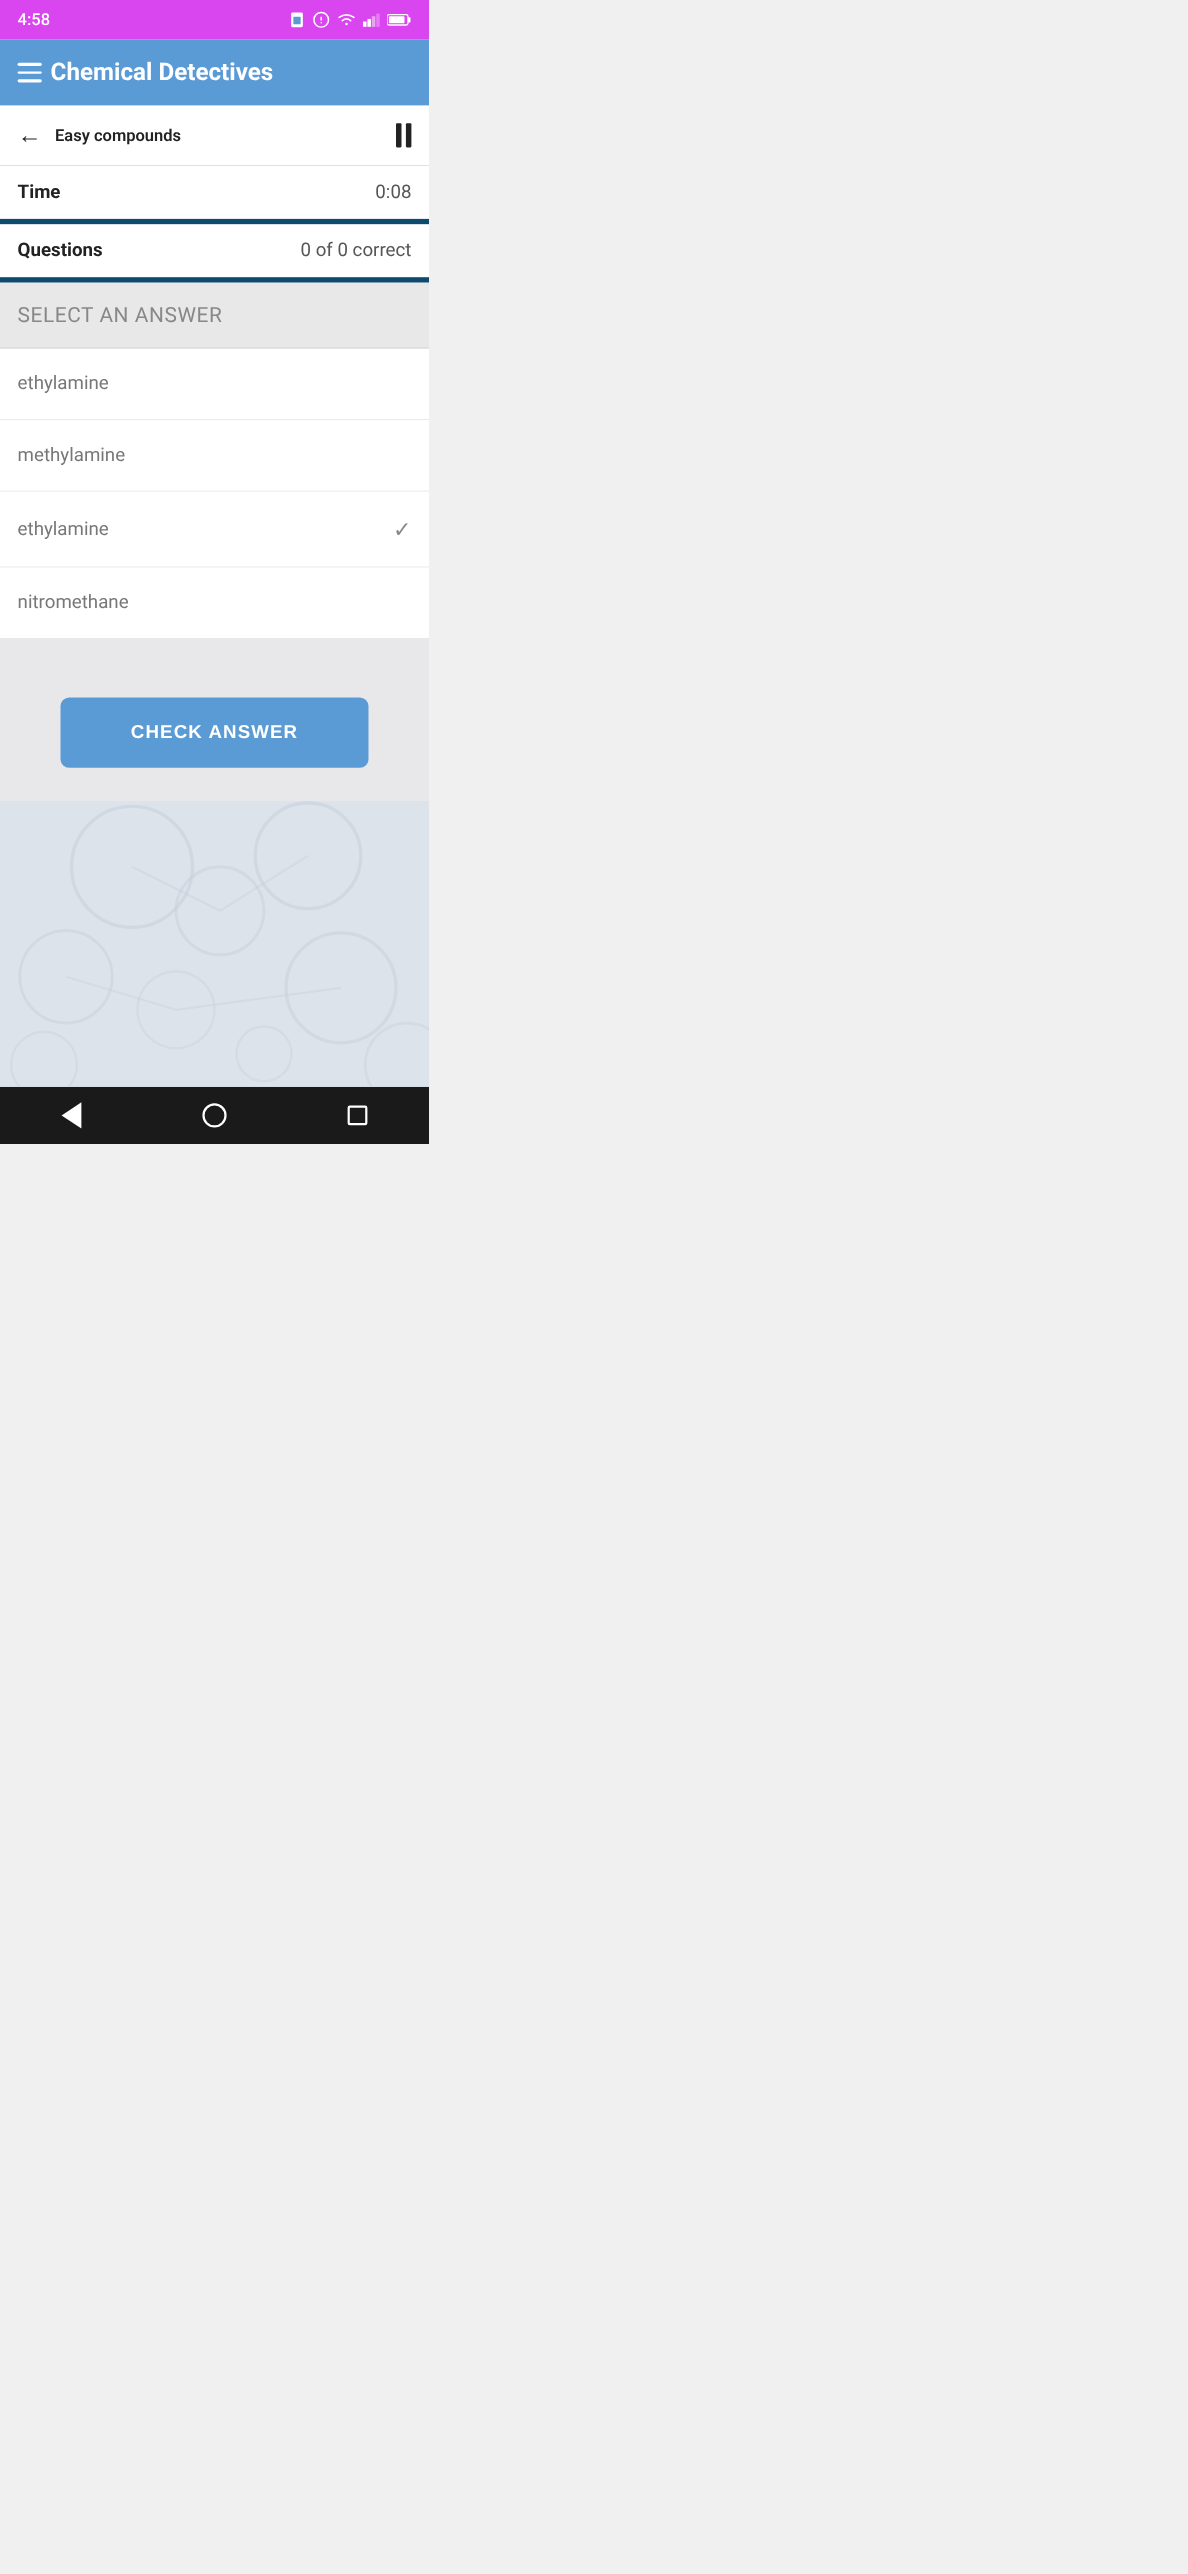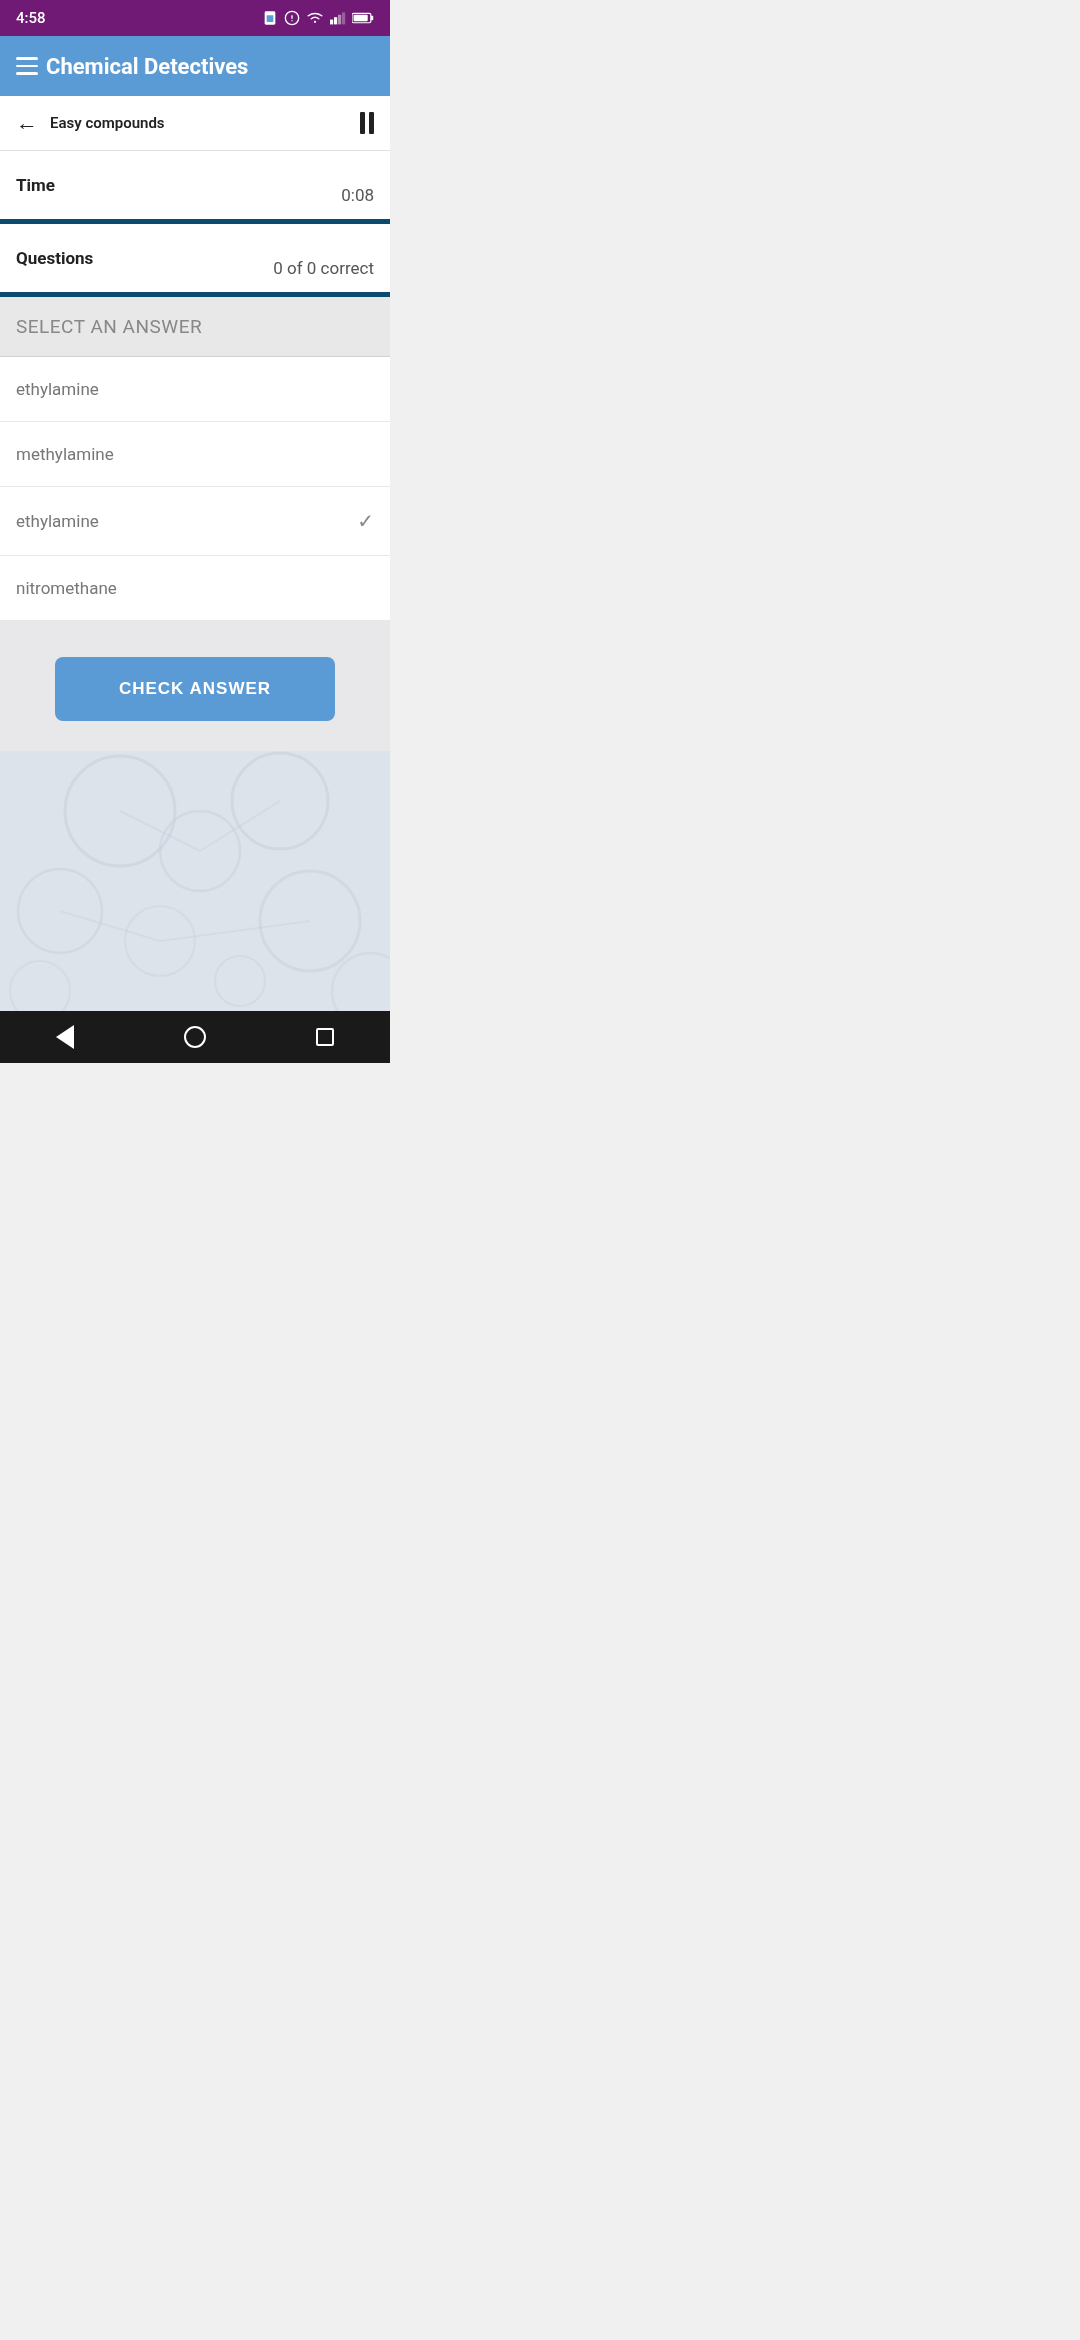"4:58" .status-bar { background: #701a75 -> #d946ef }
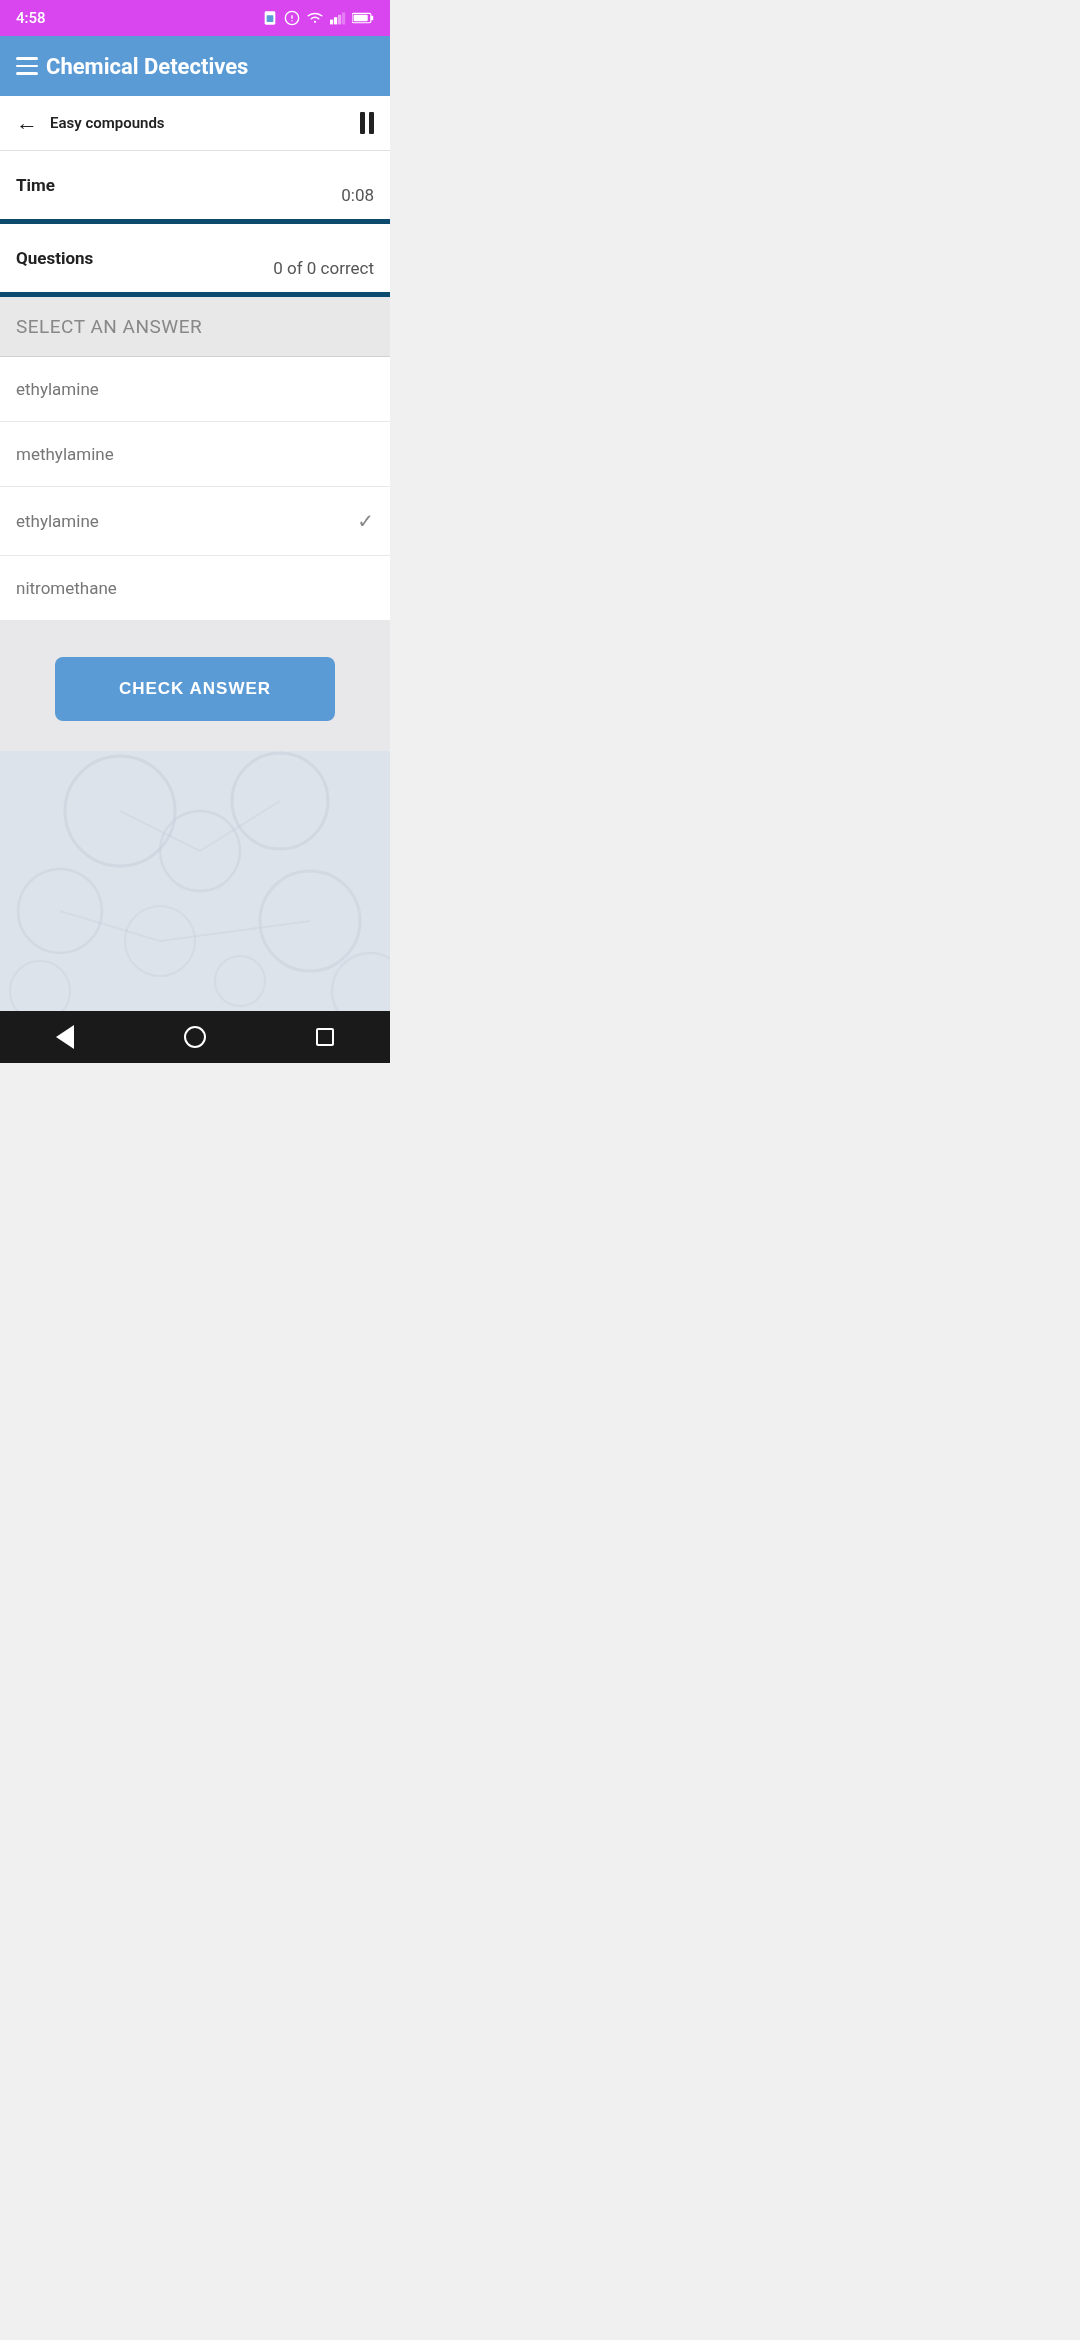"0:08" .stats-value { margin-top: 20px -> none }
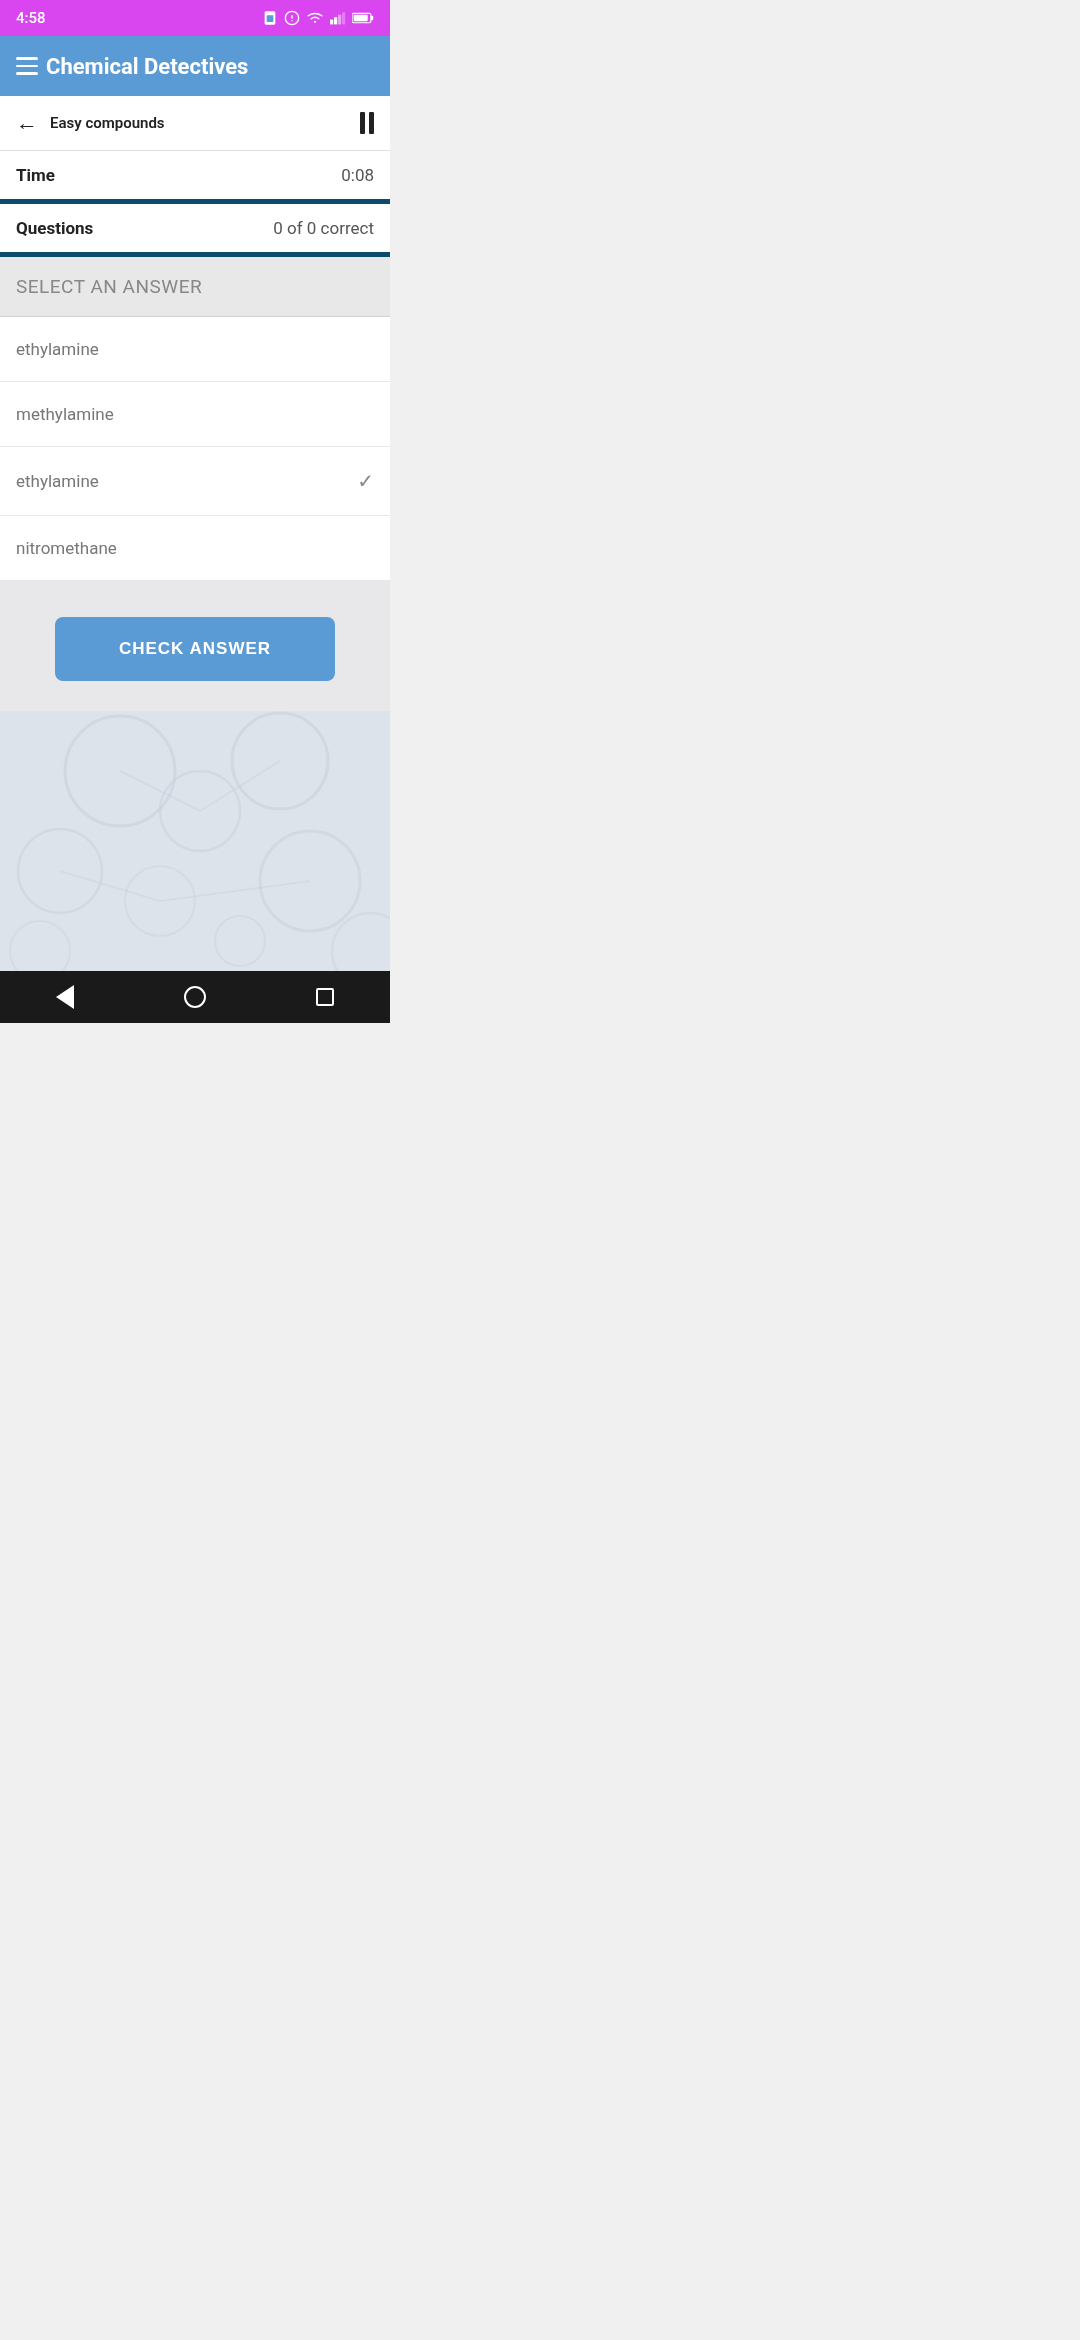"CHECK ANSWER" .check-answer-btn { margin-top: none -> 17px }
